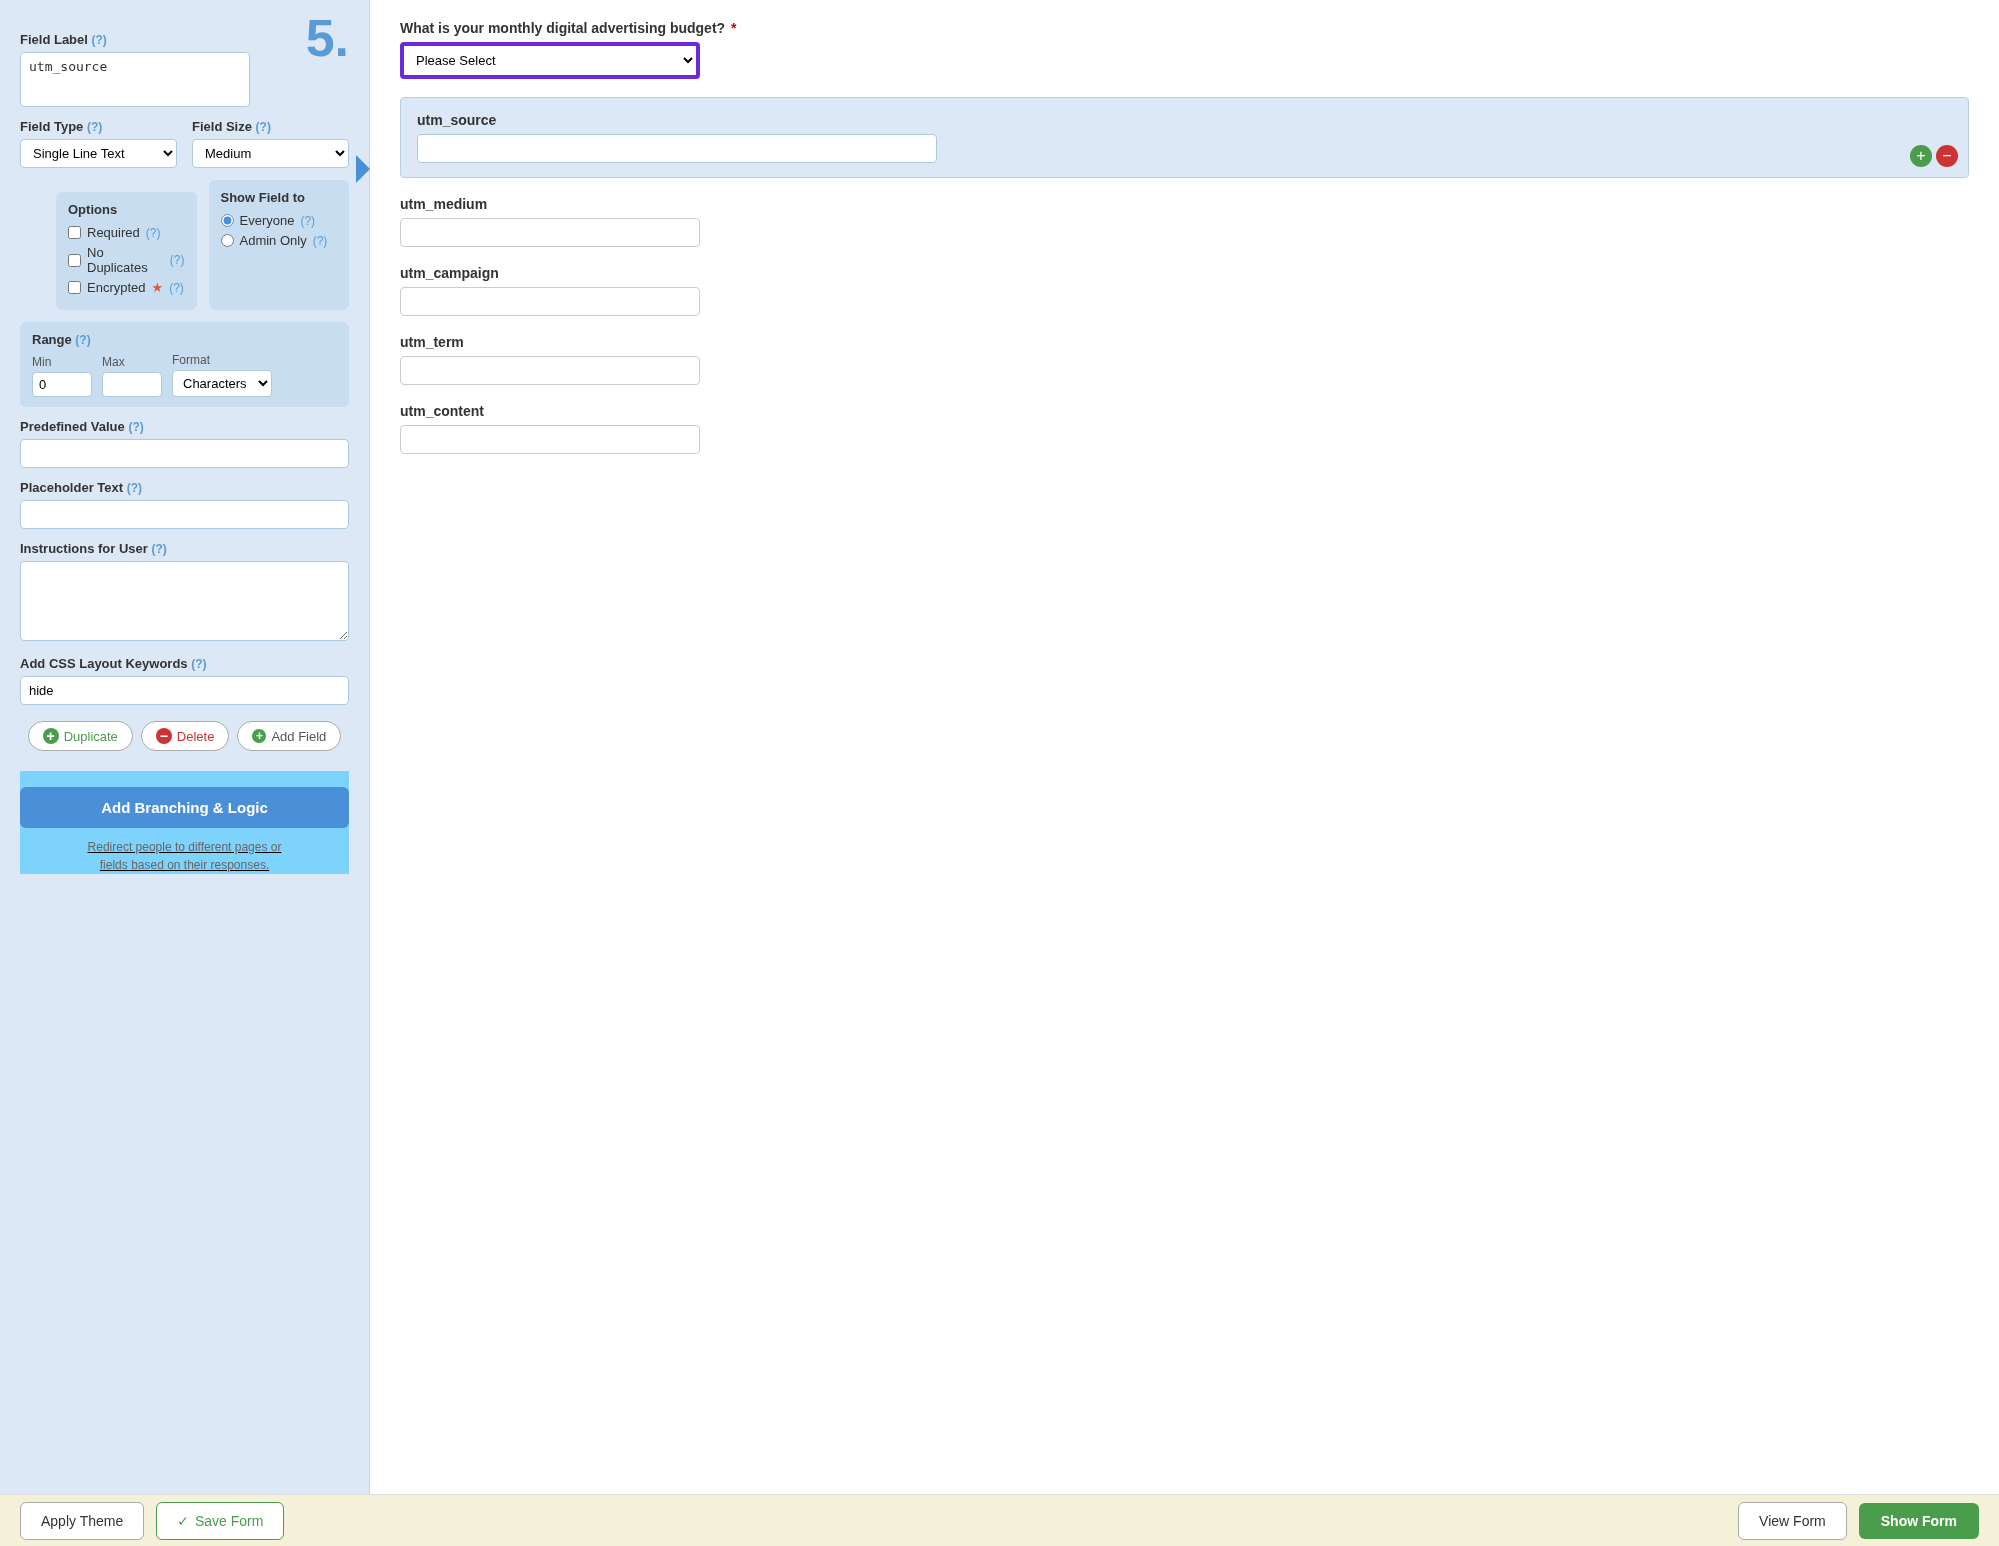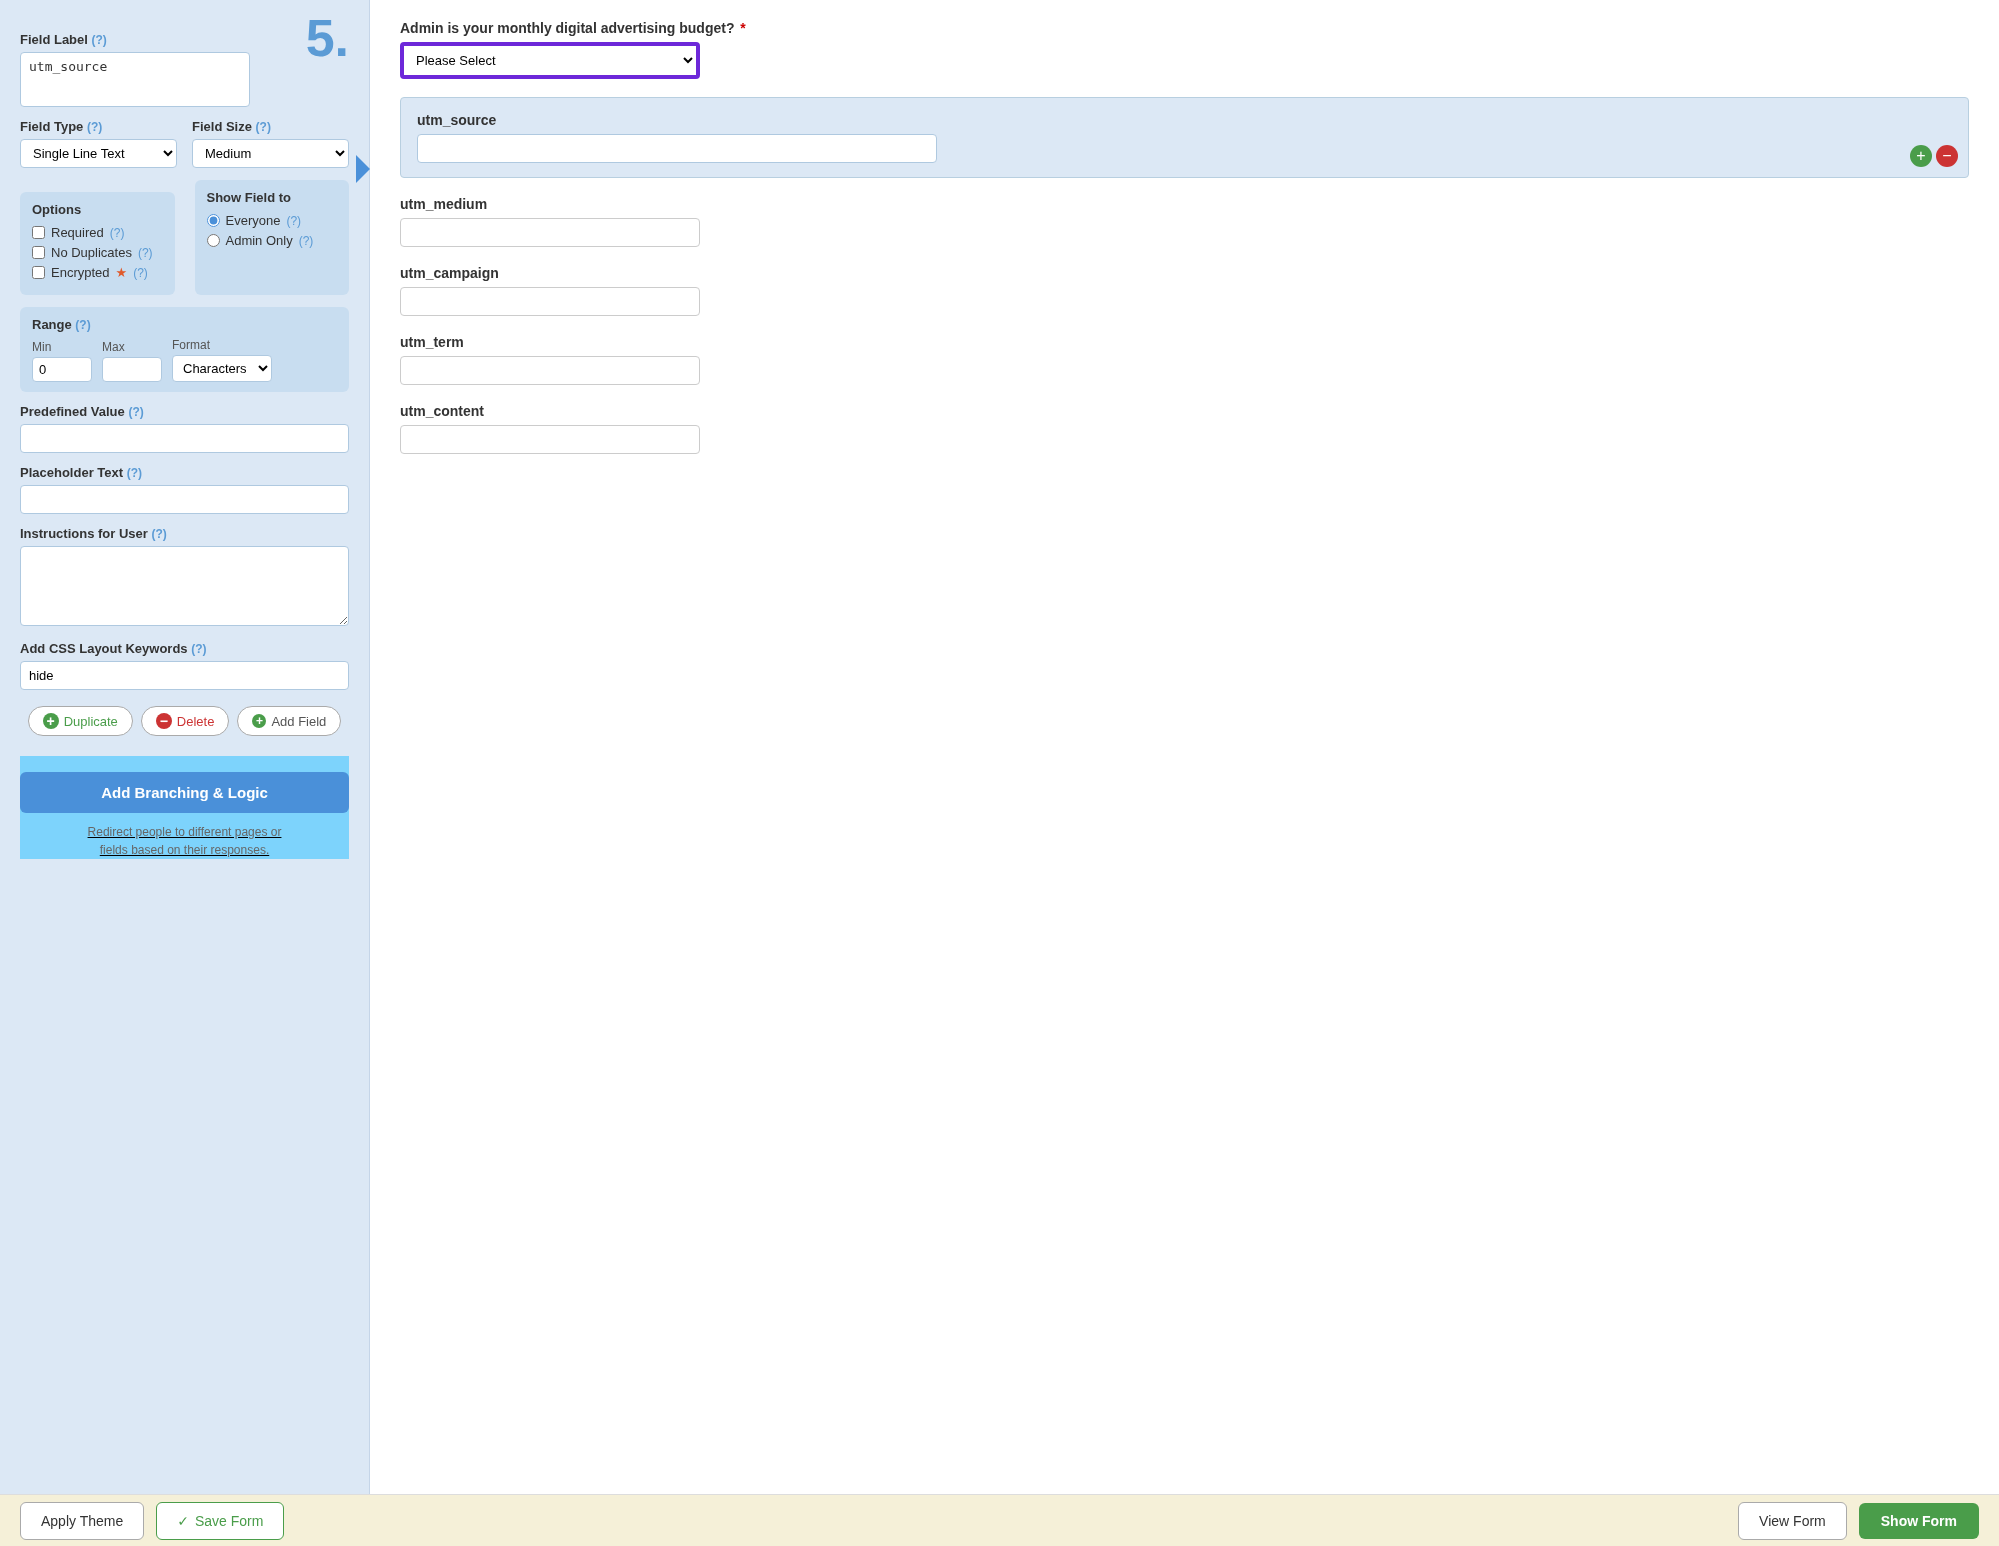"Admin is your monthly digital" span { text: Admin -> What }
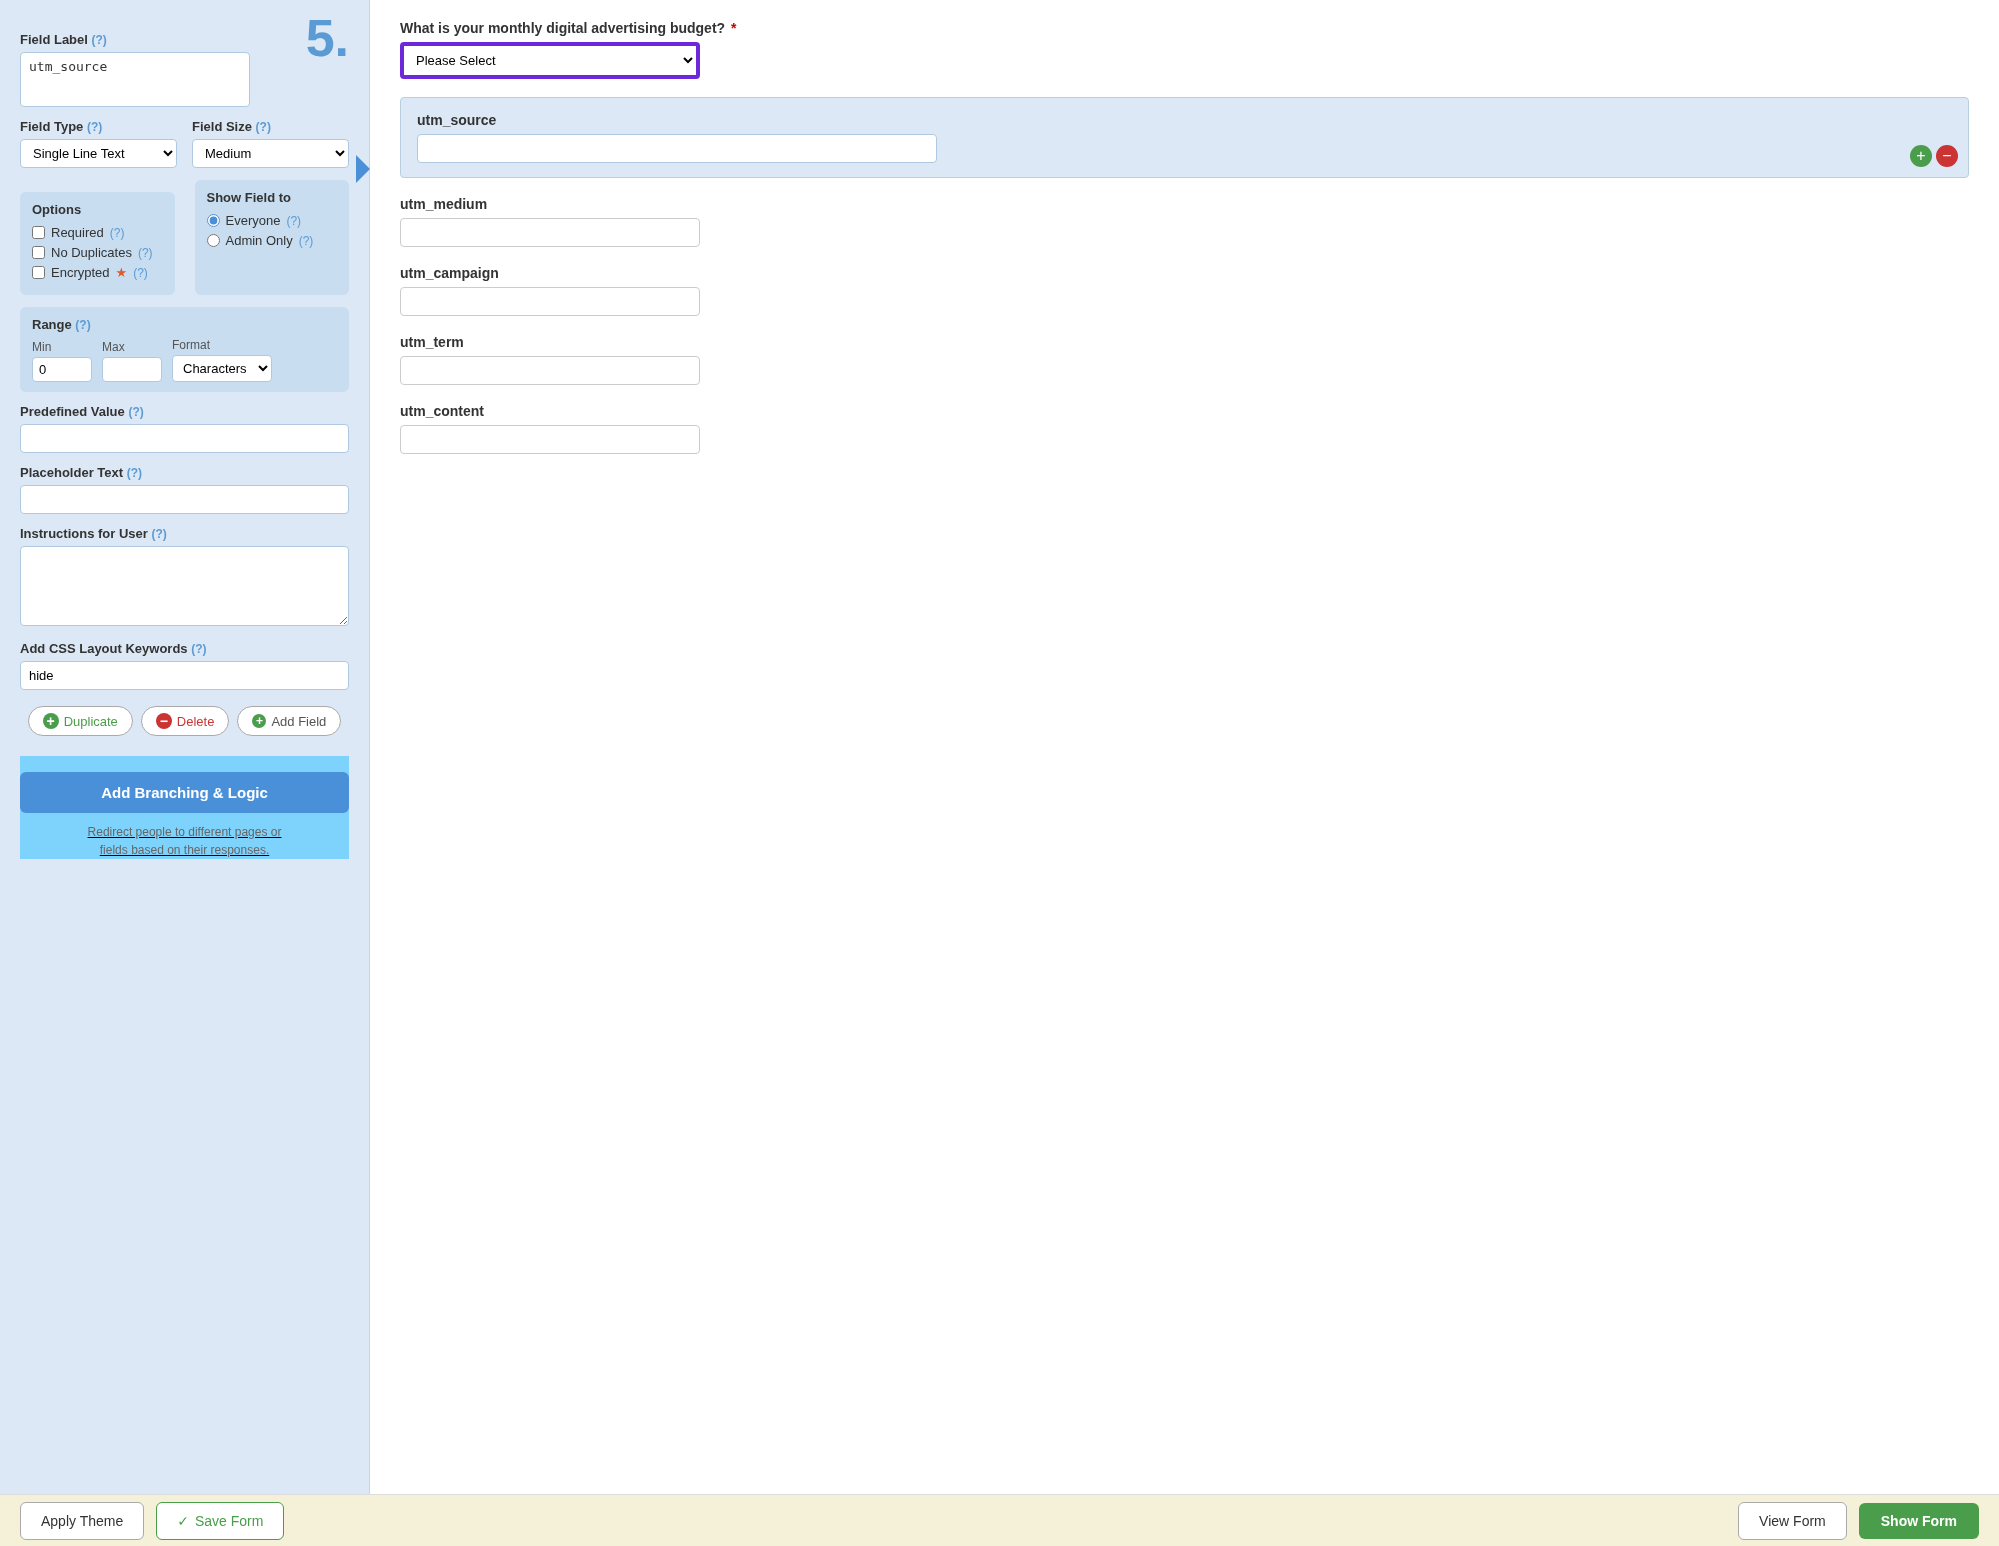"Options" .two-box-row { gap: 10px -> 2px; margin-left: none -> 36px }
